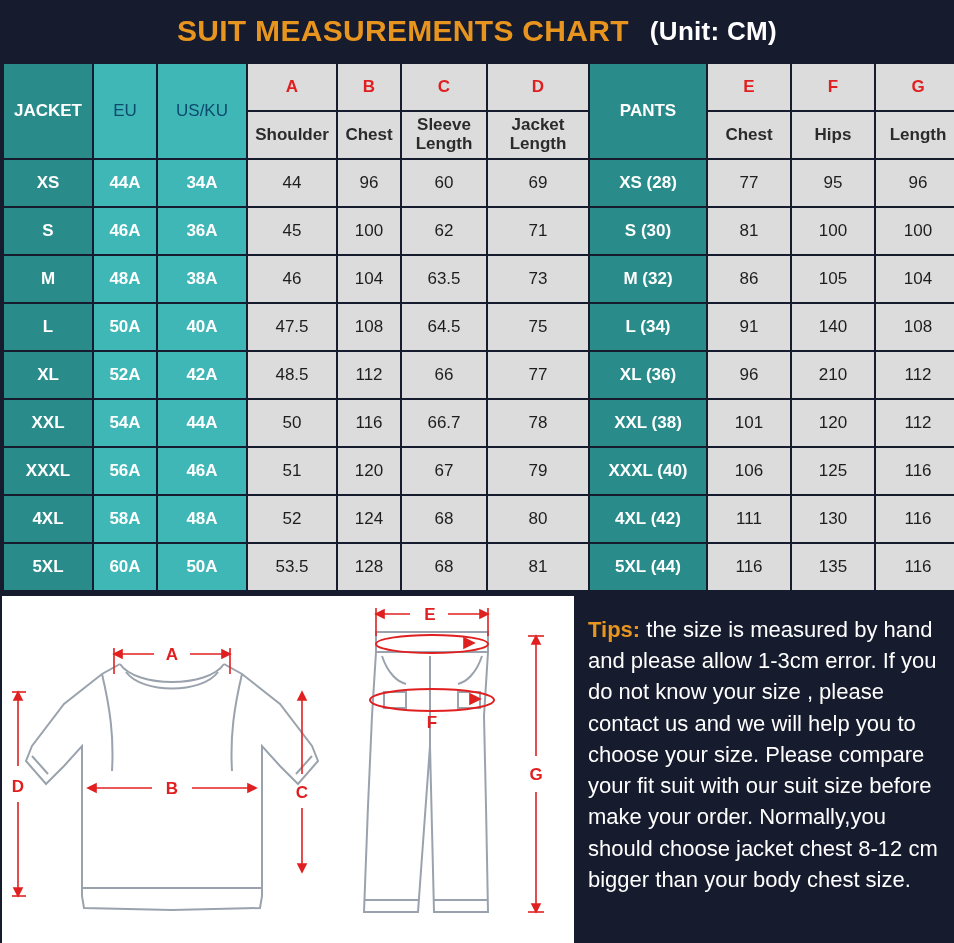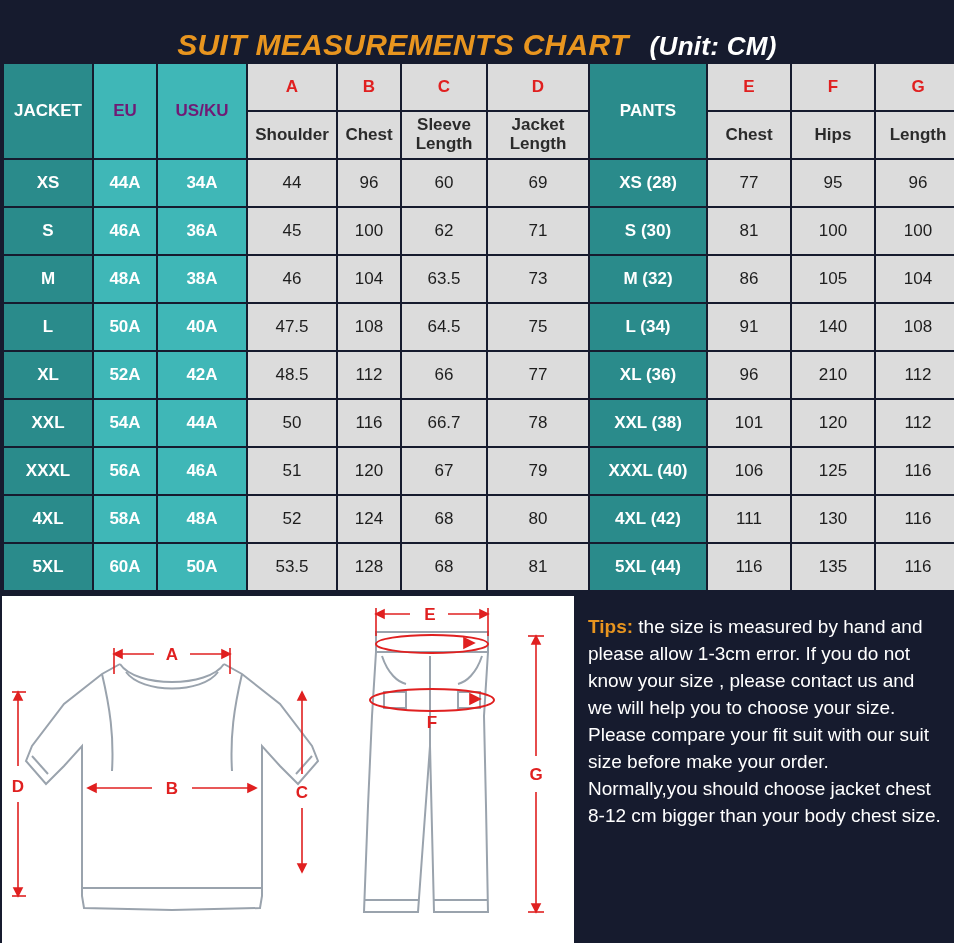"SUIT MEASUREMENTS CHART" .title-bar { align-items: flex-end -> center; font-style: italic -> none }
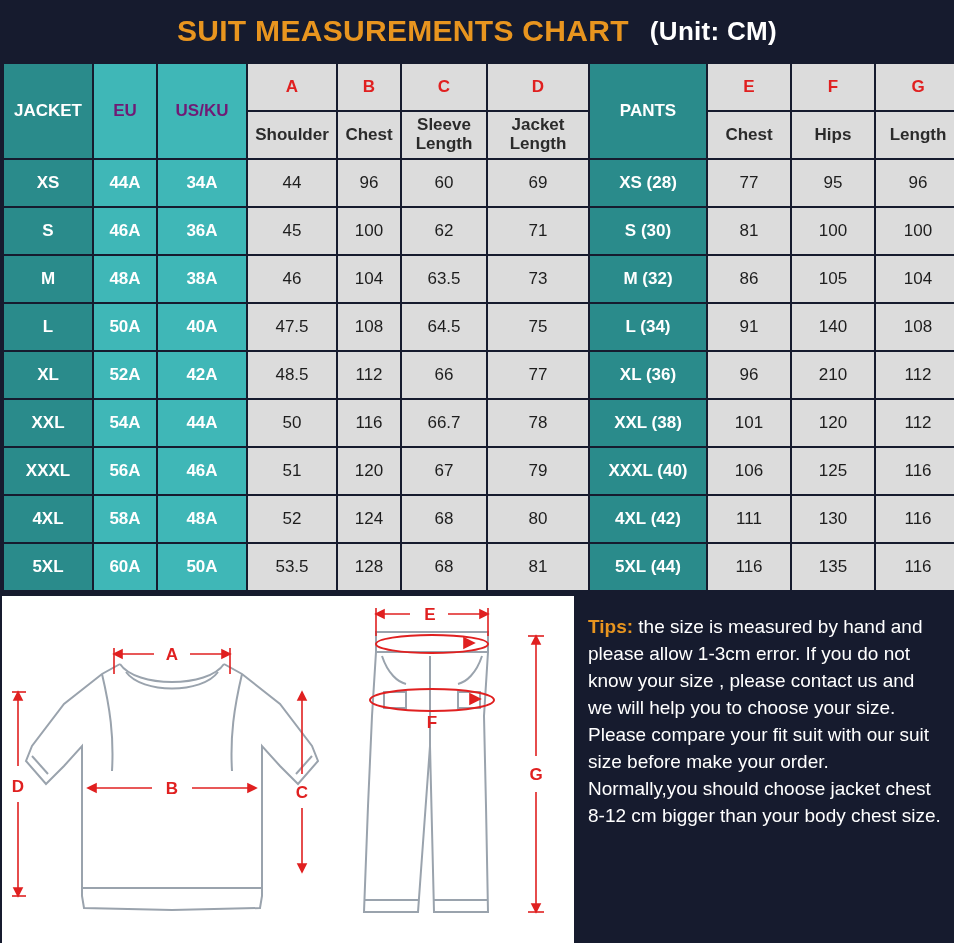"EU" .h-teal { color: #701a75 -> #0c4a6e; font-weight: bold -> normal }
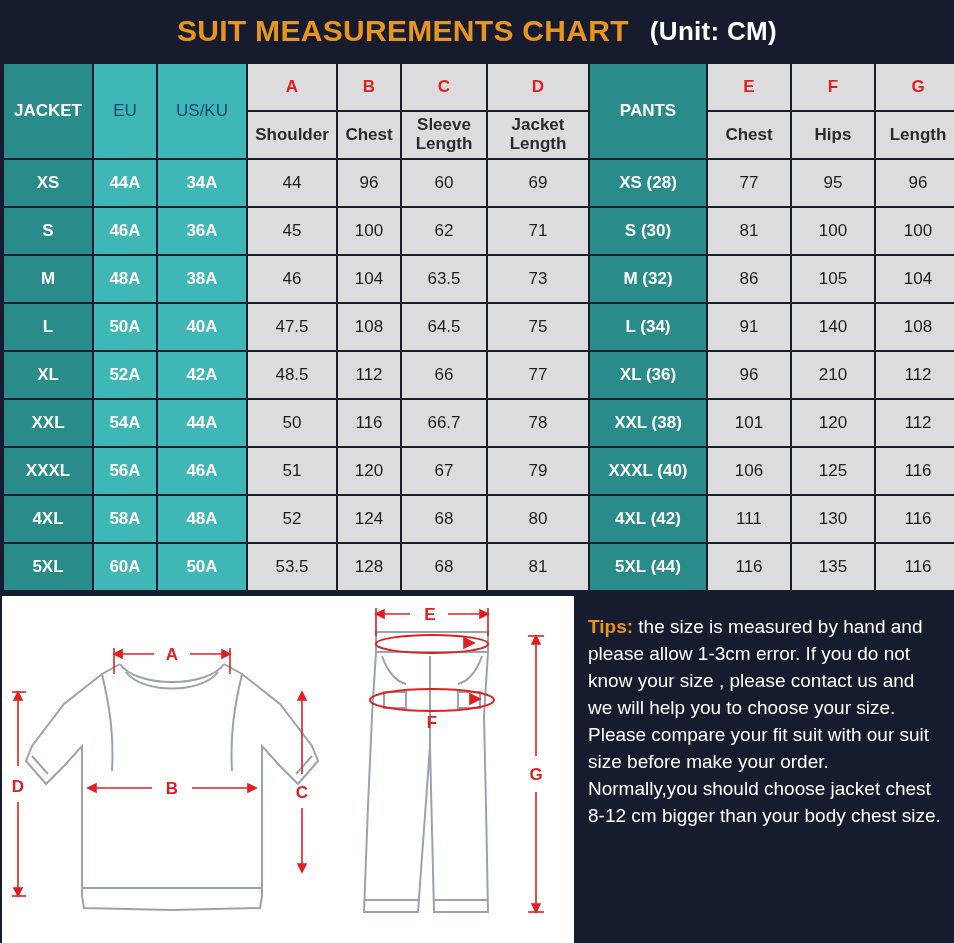"Tips: the size is measured" .tips { font-size: 19px -> 22px }
